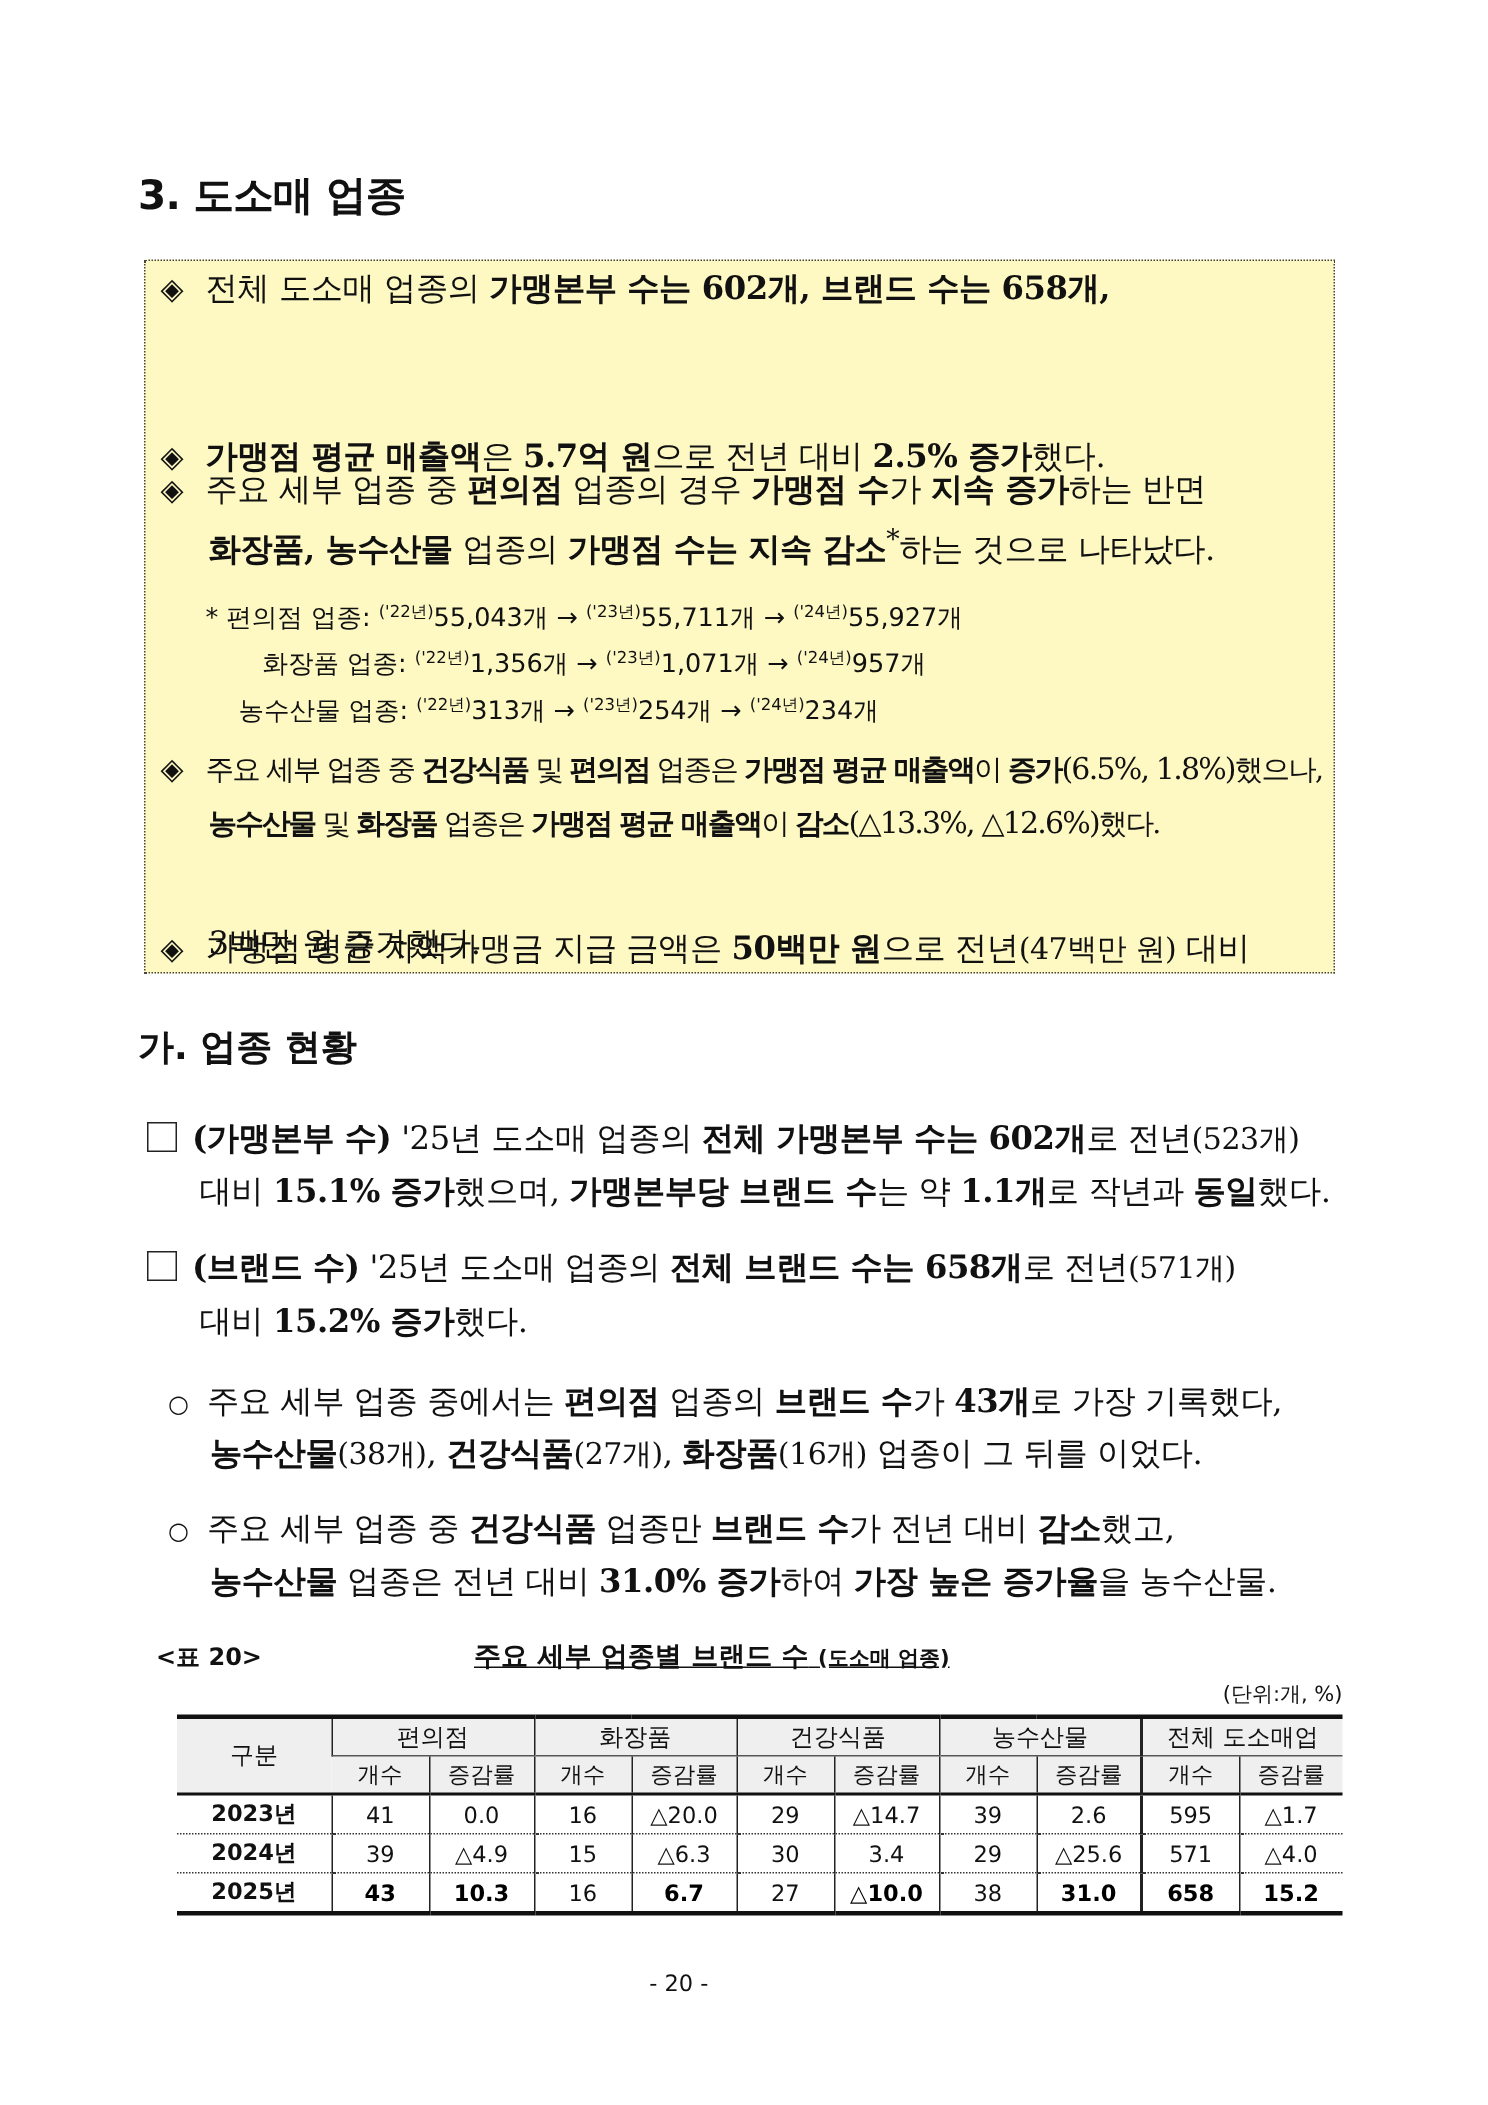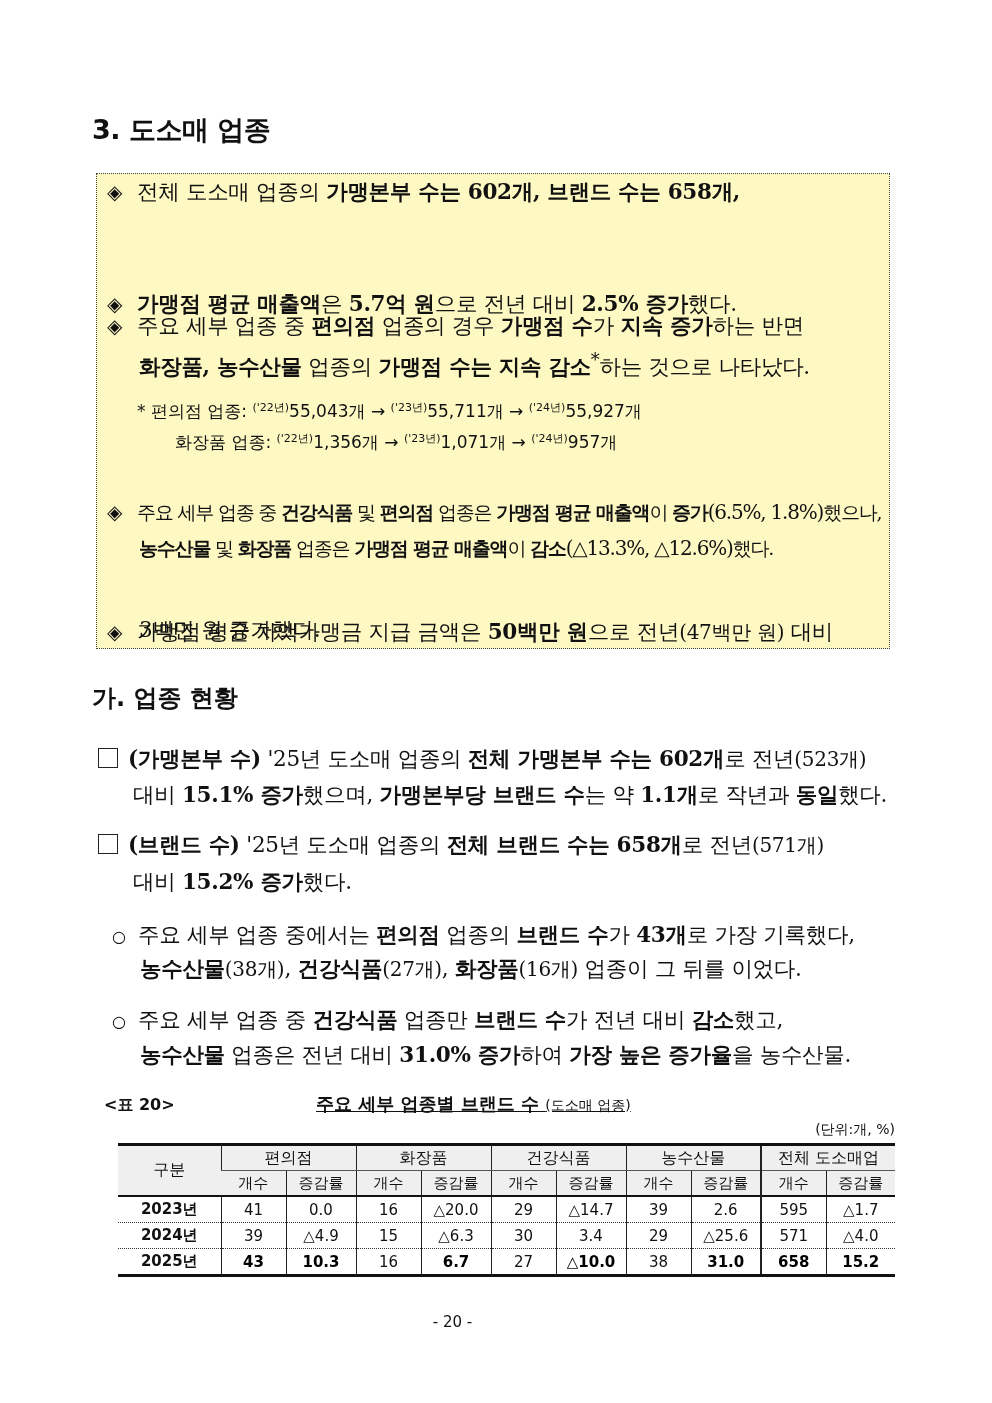"농수산물 업종: ('22년)313개 → ('23년)254개" div.note { html: none -> <div> <span>농수산물 업종:</span> <sup>('22년)</sup><span>313개</span> <span>→</span> <sup>('23년)</sup><span>254개</span> <span>→</span> <sup>('24년)</sup><span>234개</span> </div> }
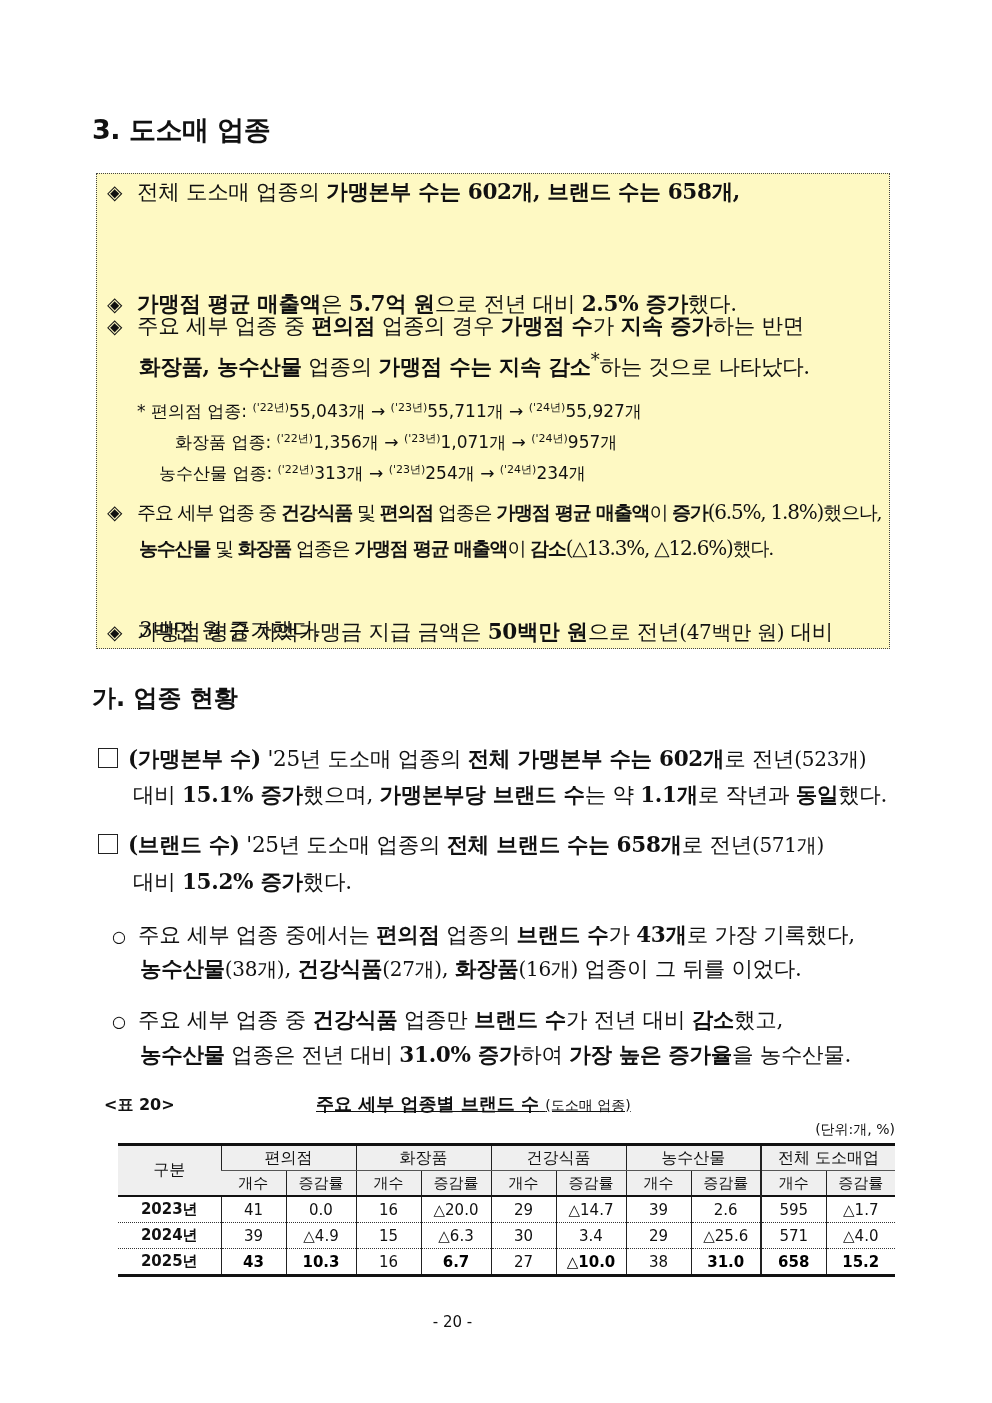"(도소매 업종)" .tbl-title .sub { font-weight: normal -> bold }
